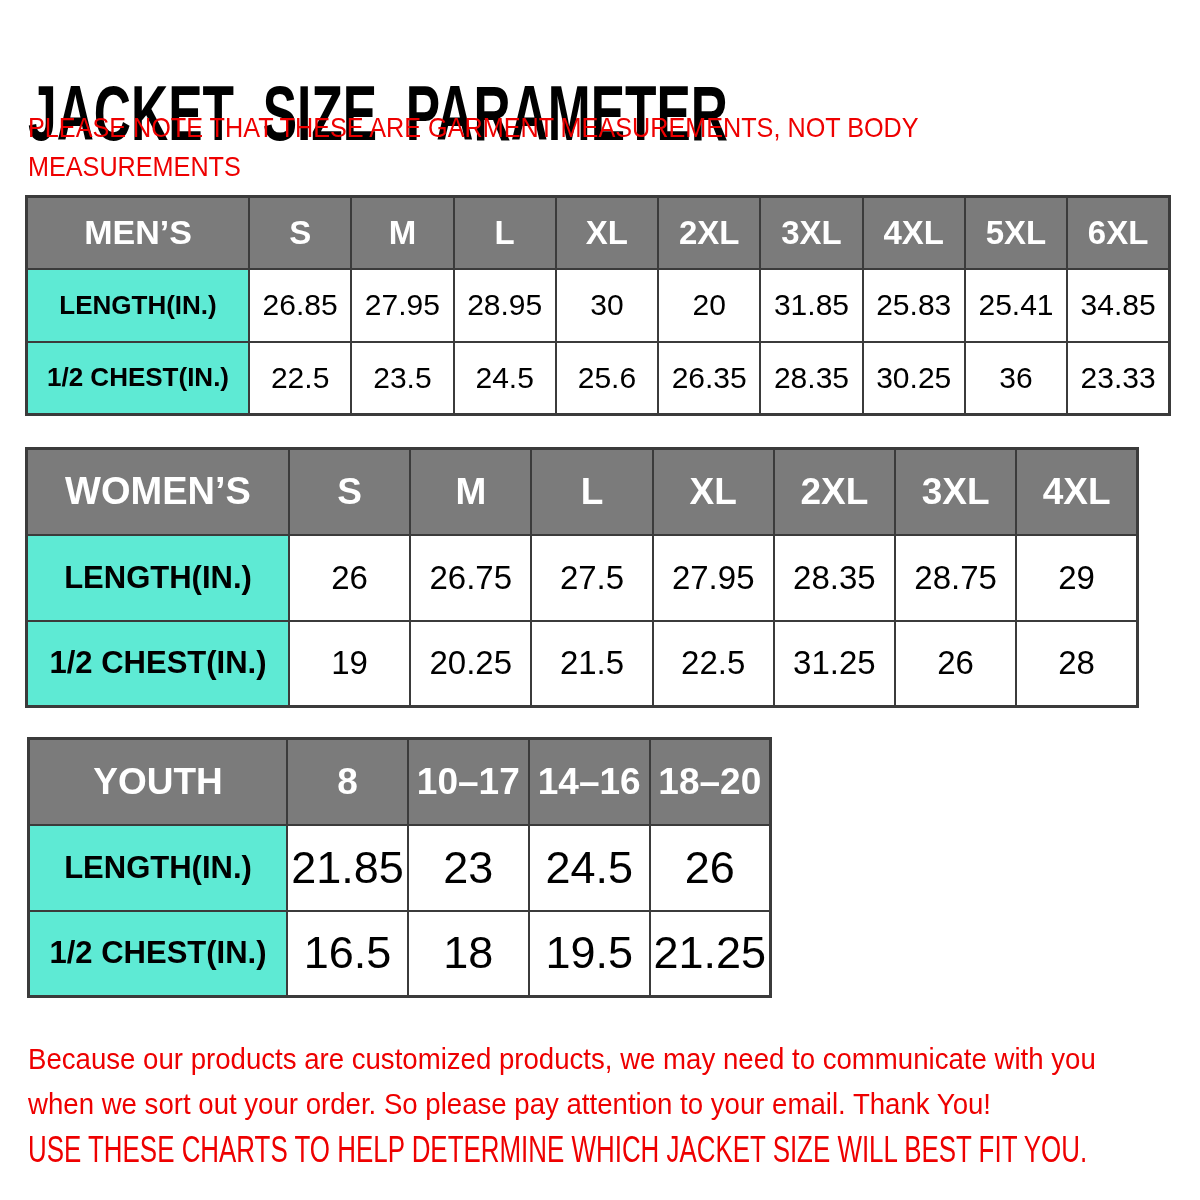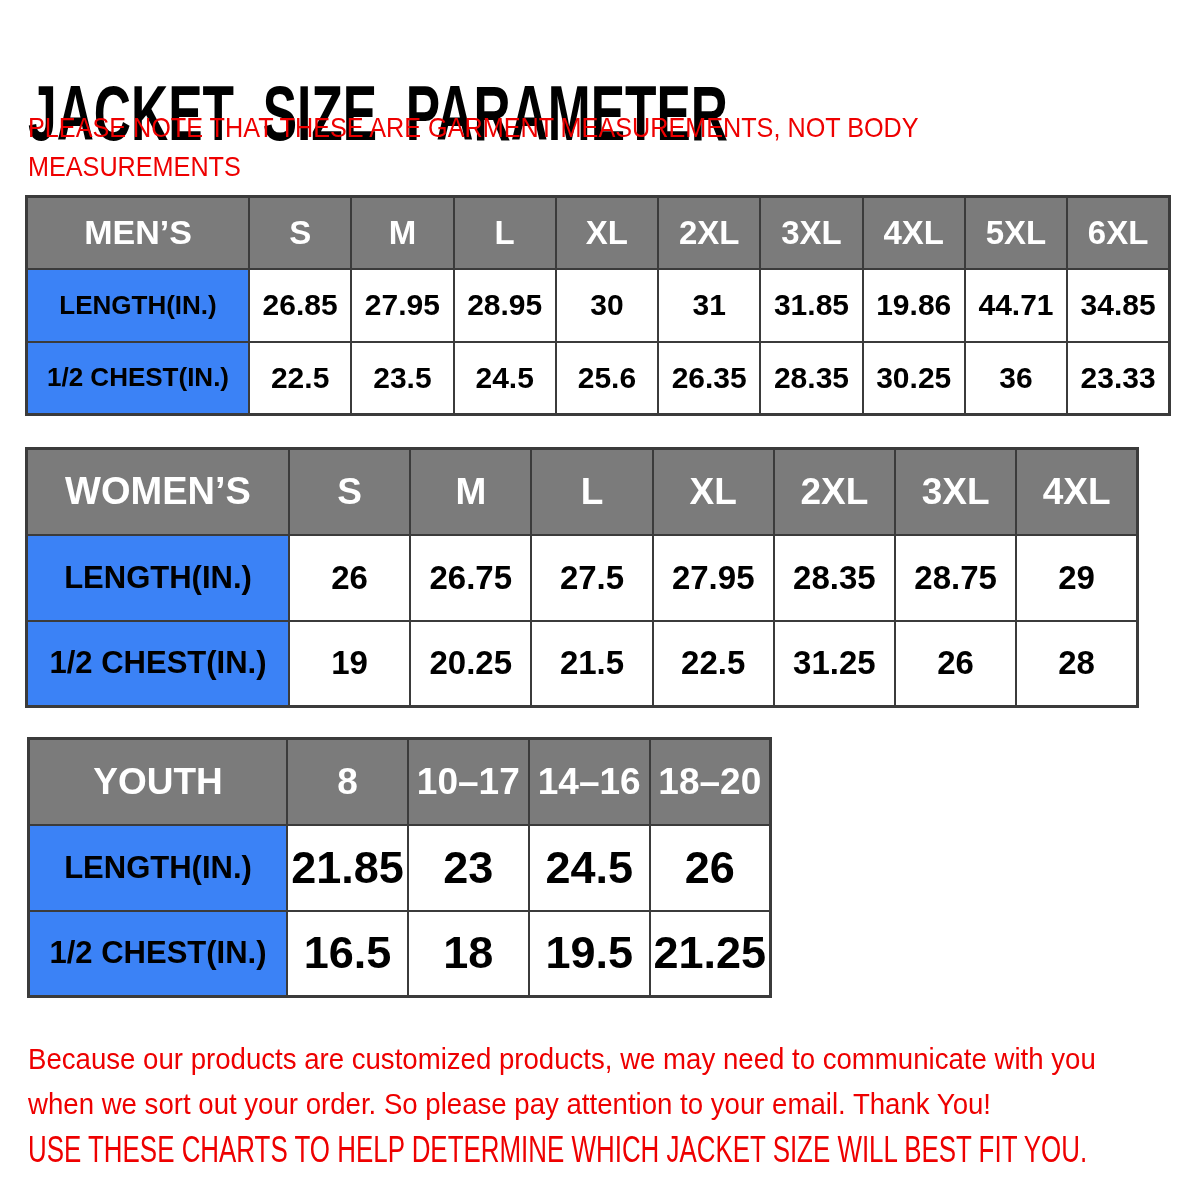"LENGTH(IN.)" .size-table tbody th { background: #3b82f6 -> #5eead4 }
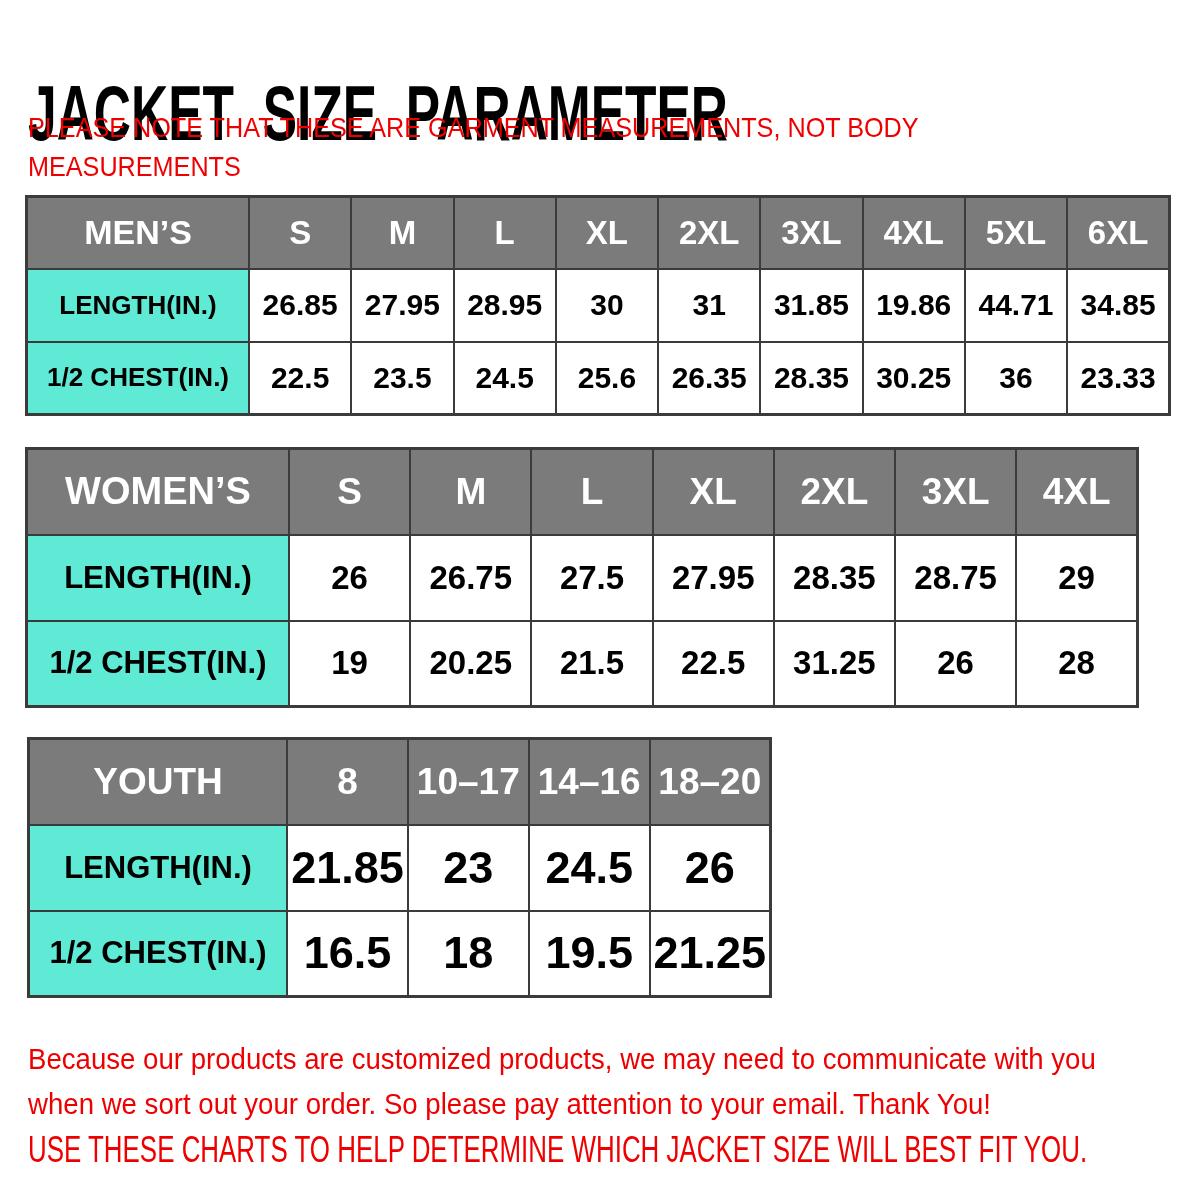"26.85" .size-table tbody td { font-weight: 700 -> 400 }
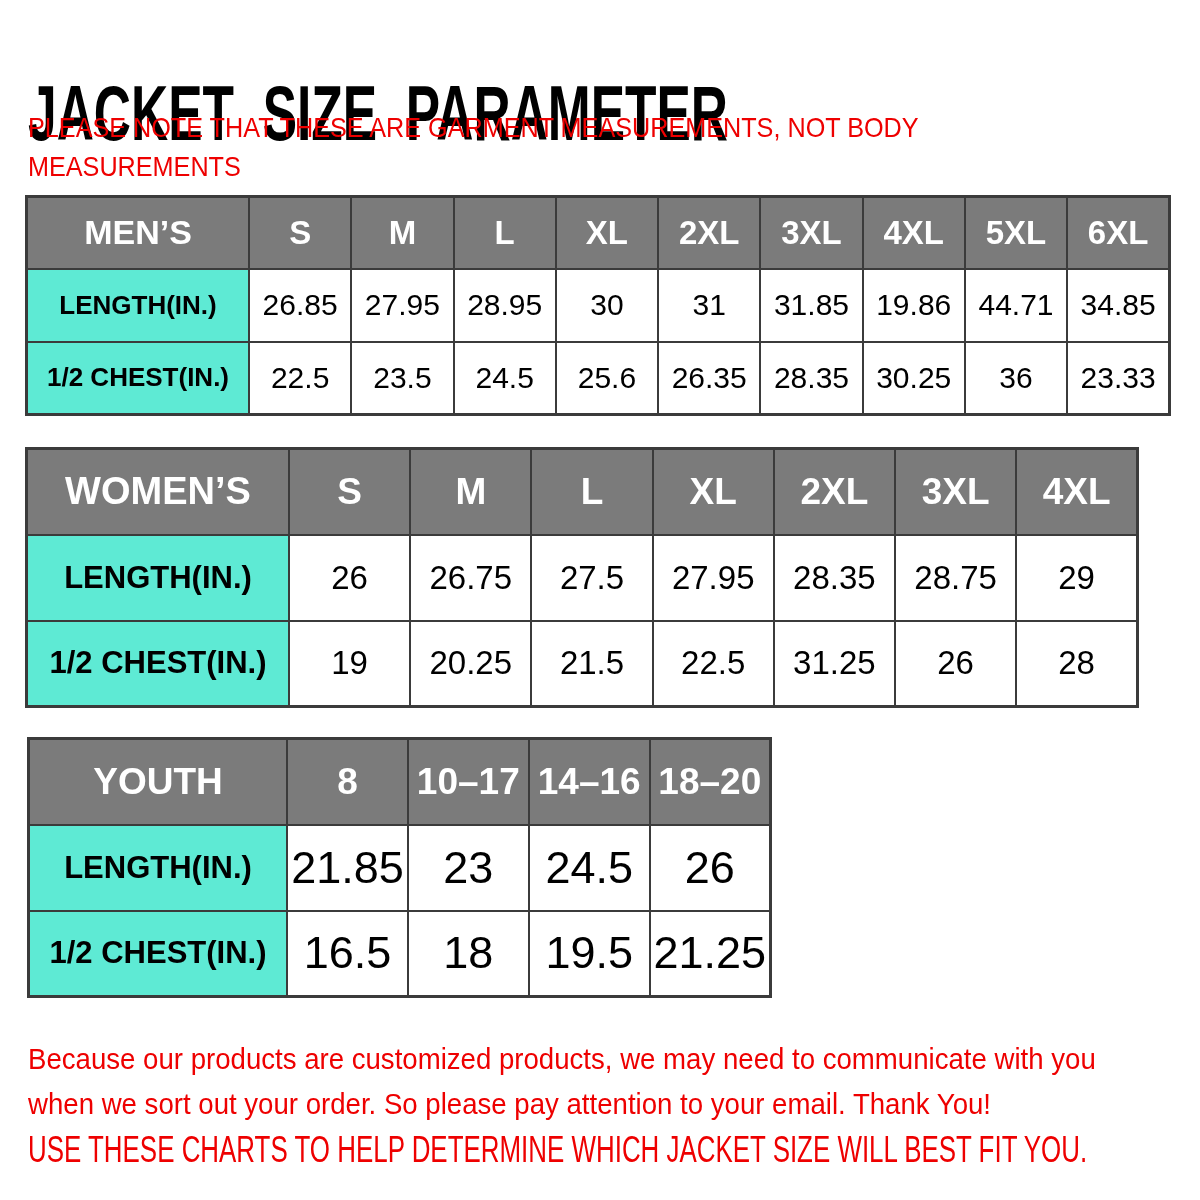"31" td { text: 31 -> 20 }
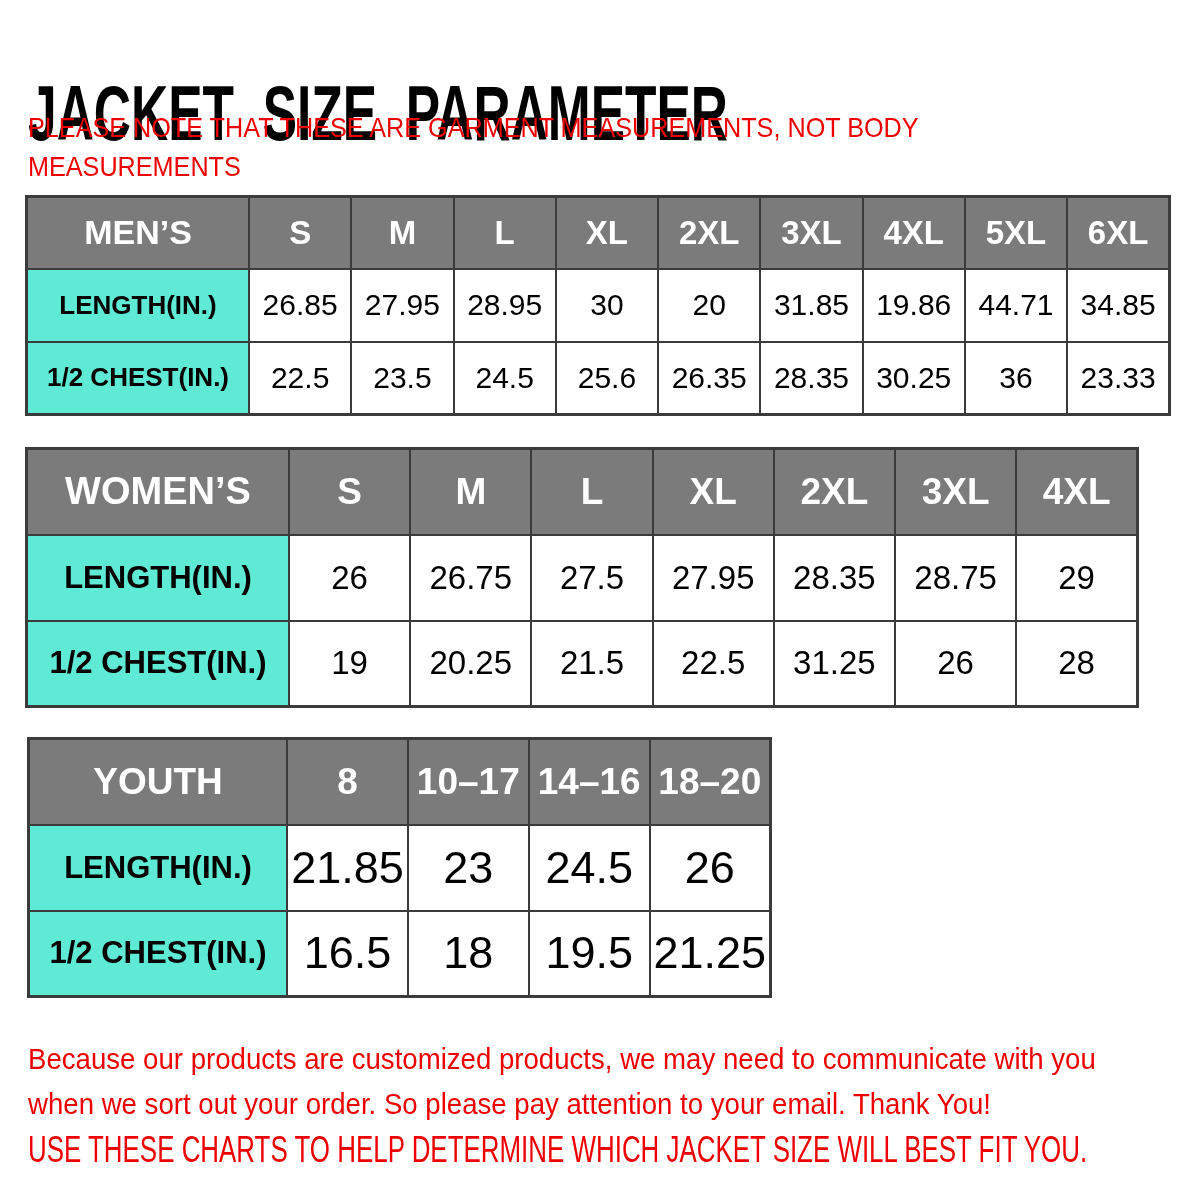"19.86" td { text: 19.86 -> 25.83 }
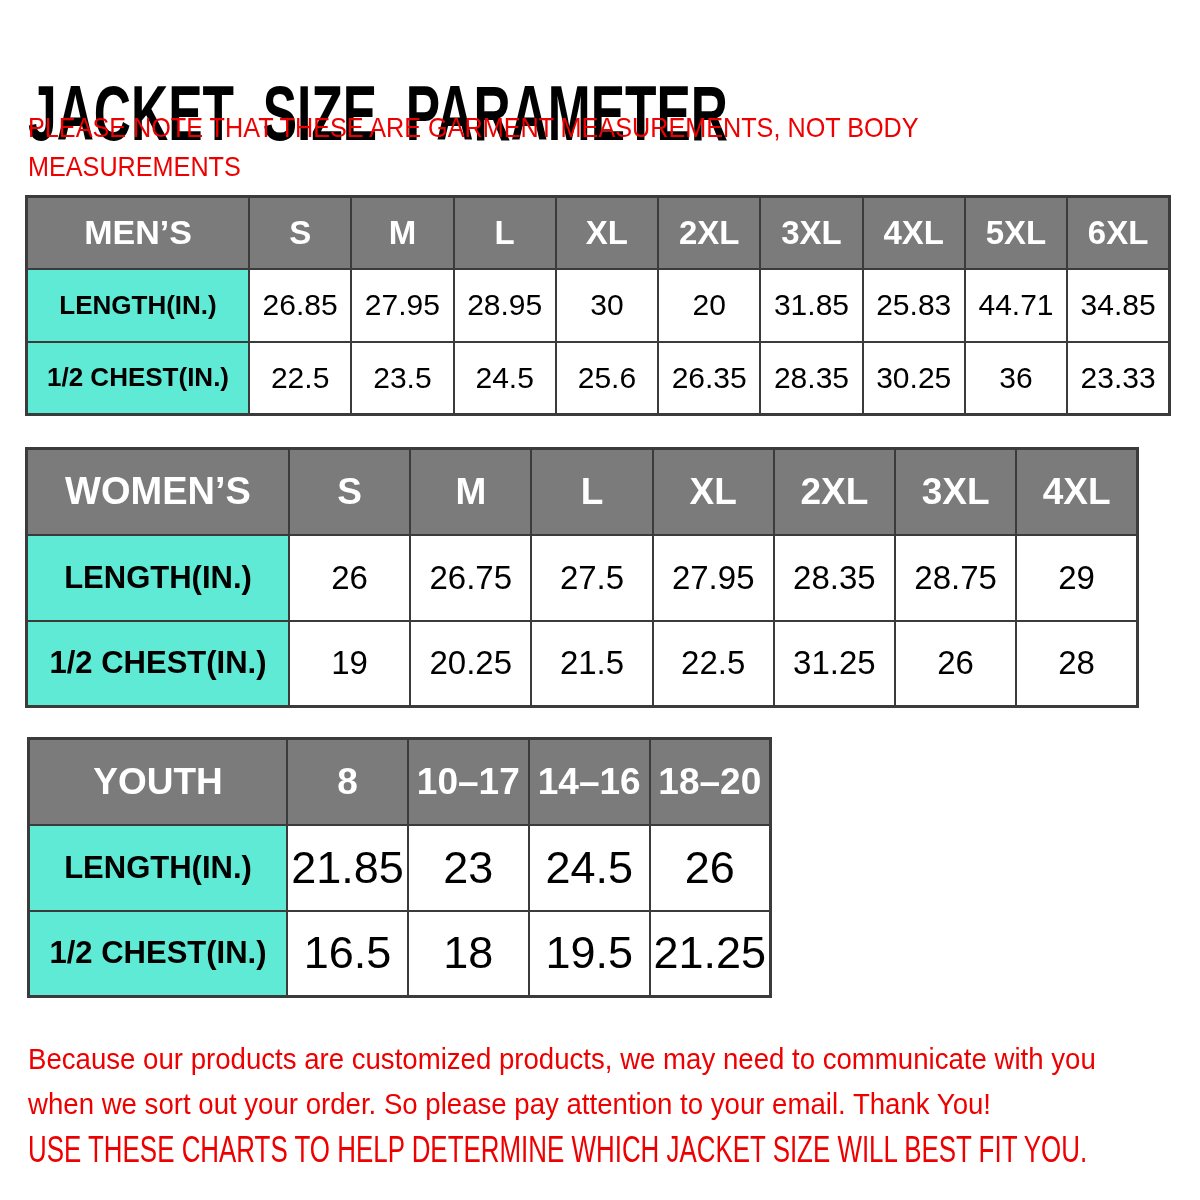"44.71" td { text: 44.71 -> 25.41 }
